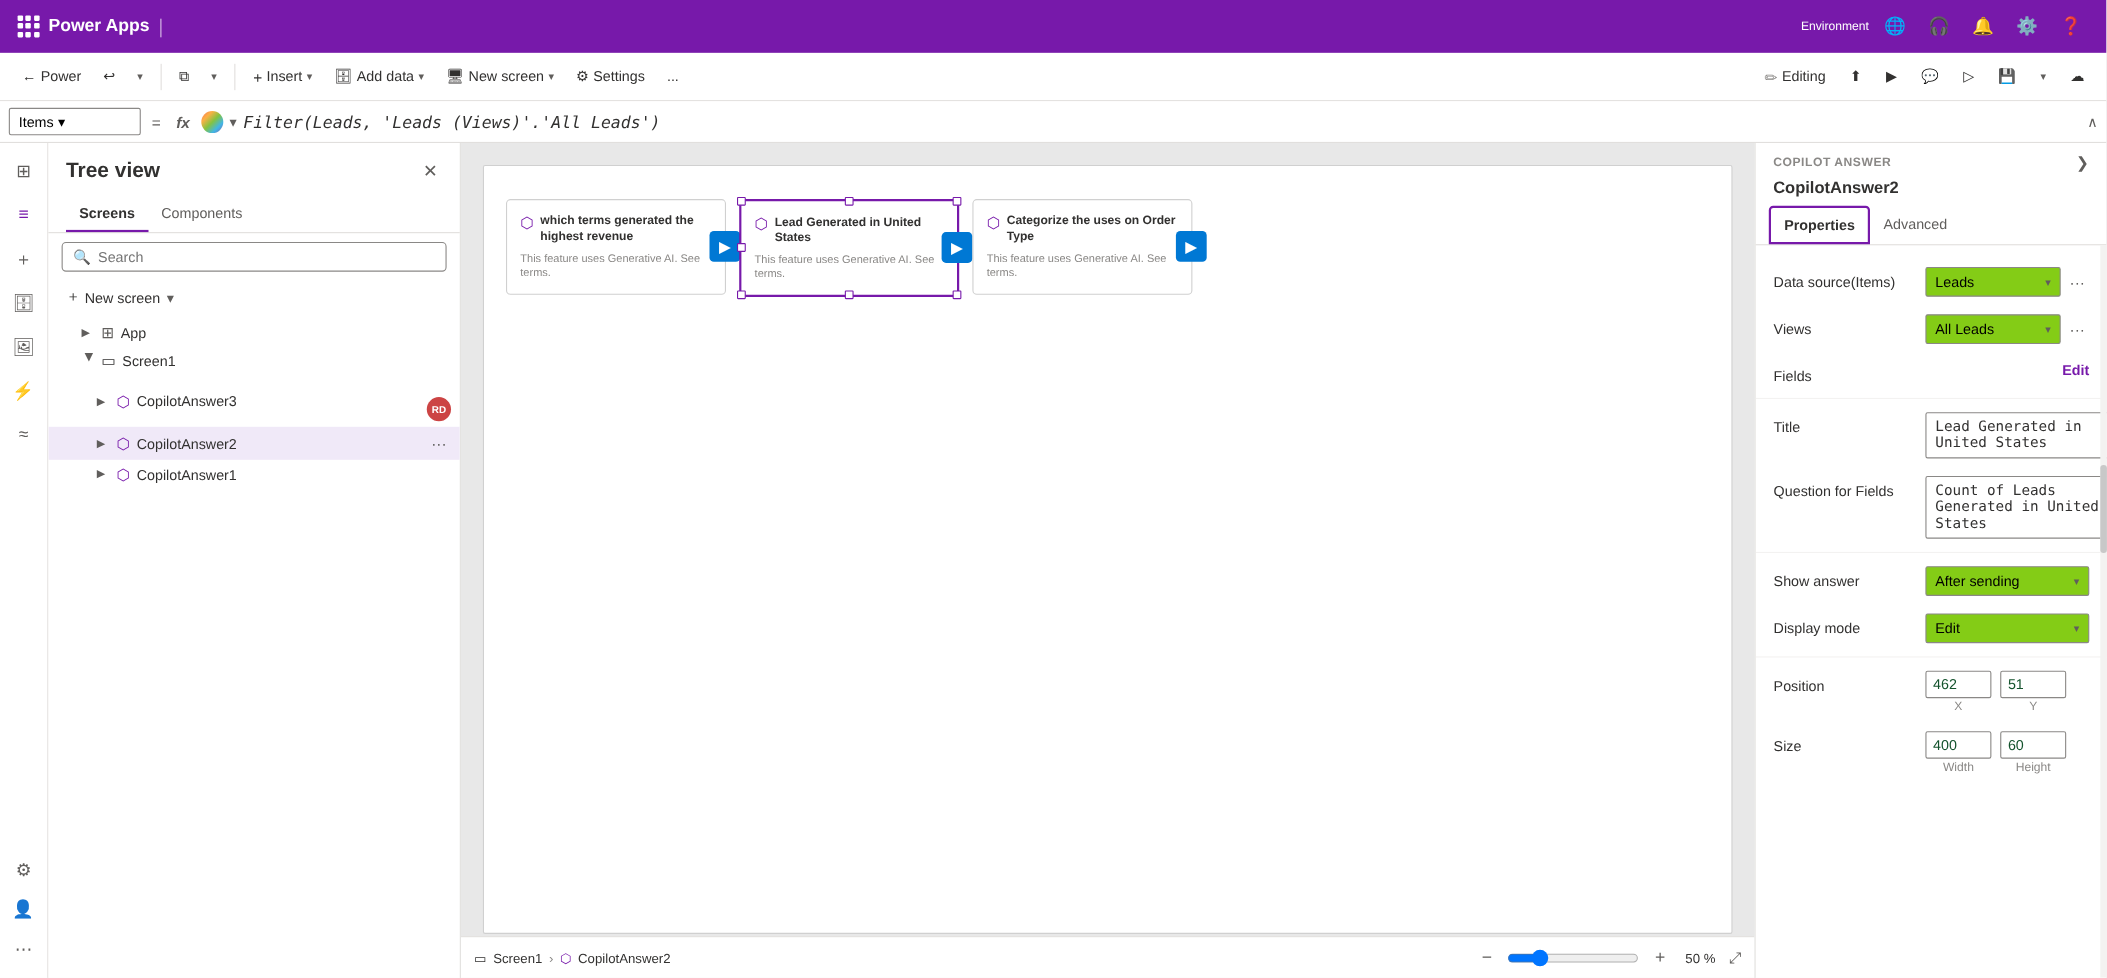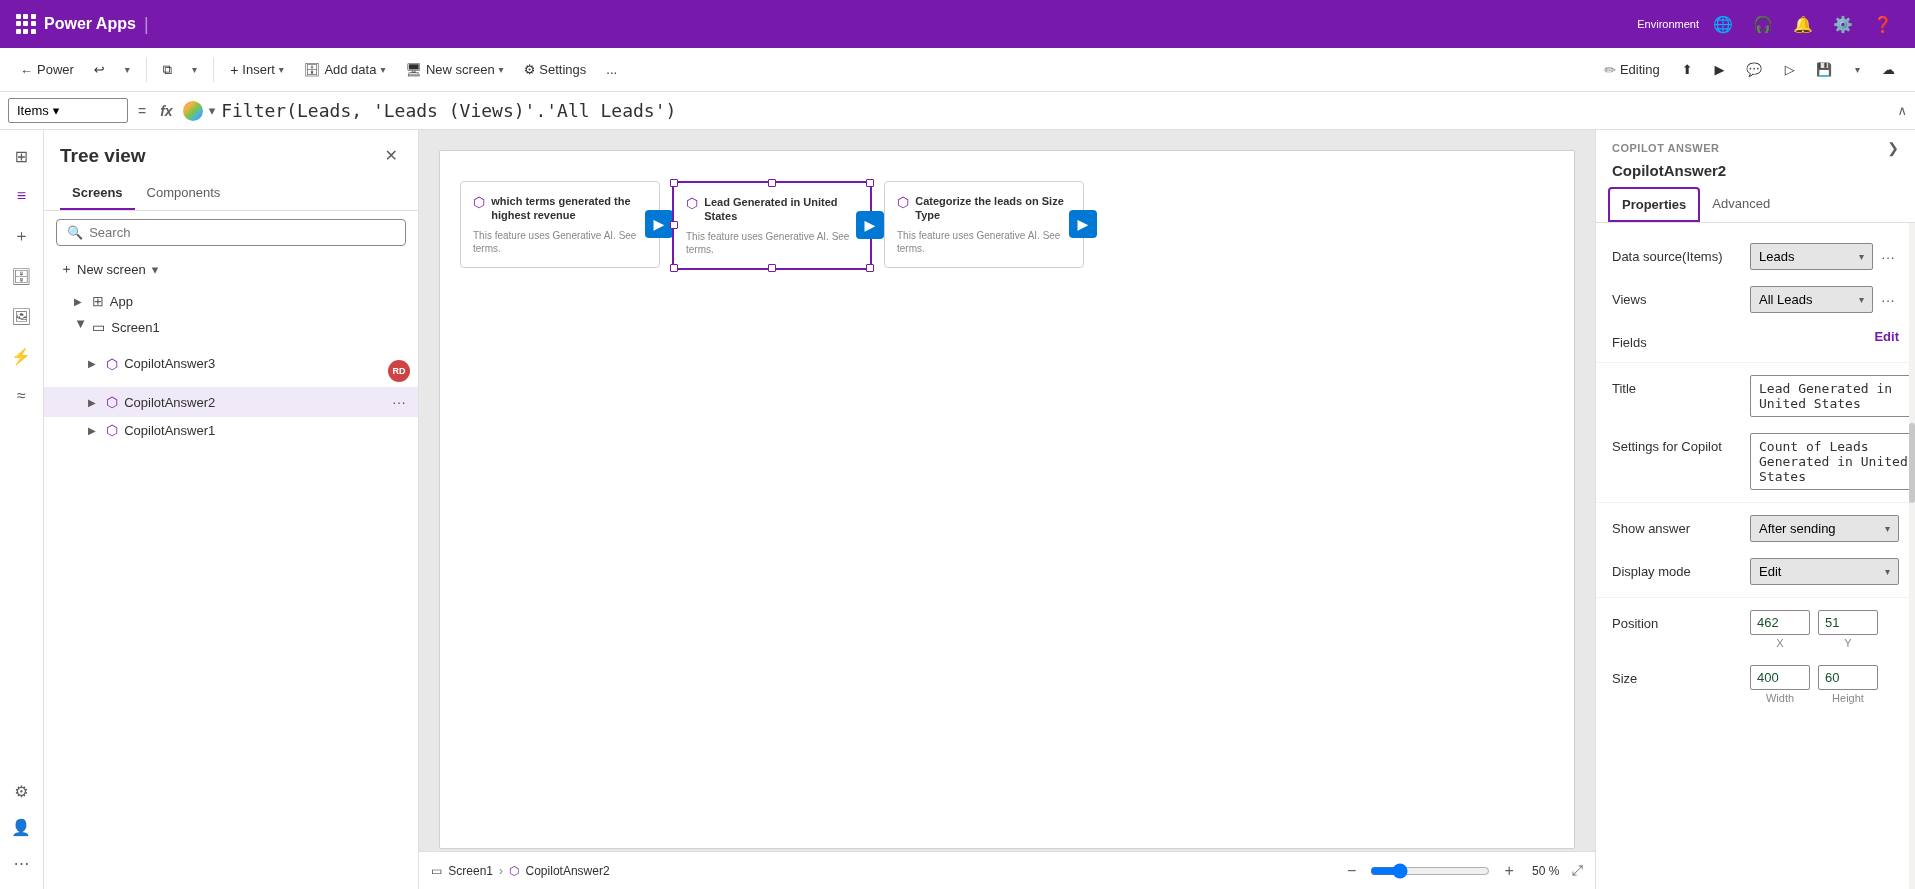"Filter(Leads, 'Leads (Views)'.'All" .formula-input { font-size: 18px -> 15px; font-style: none -> italic }
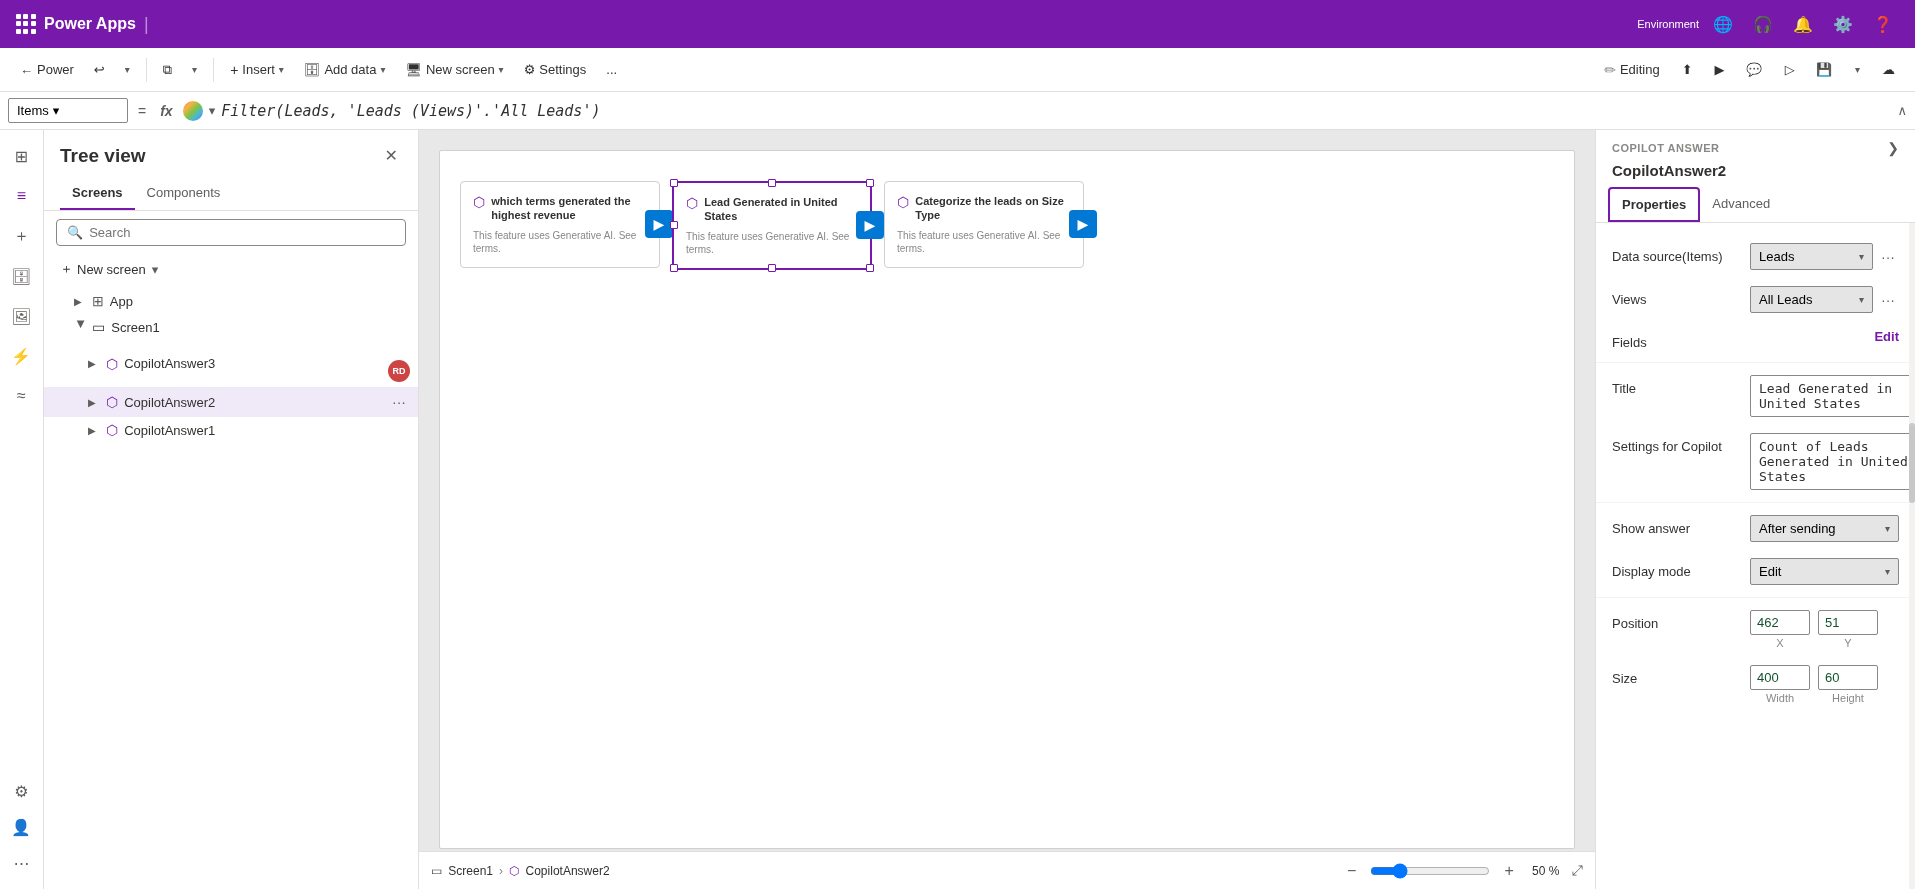"Categorize the leads on Size" div.copilot-card-title { text: leads on Size -> uses on Order }
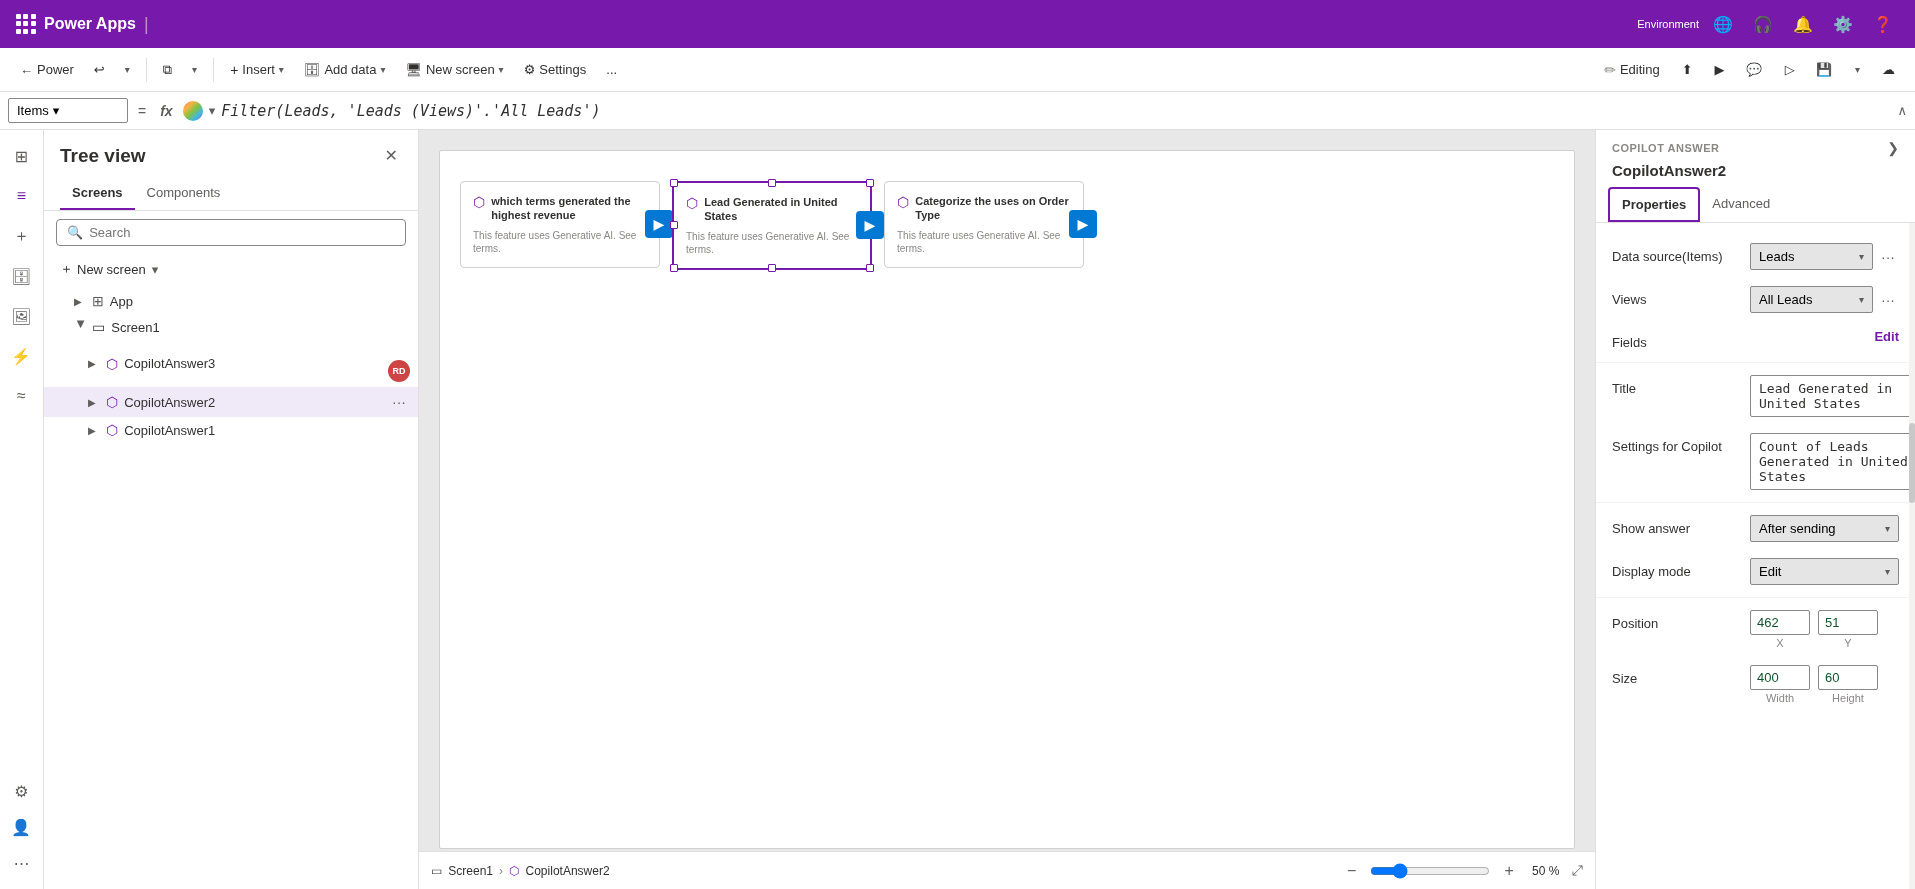"Leads" .prop-dropdown { background: #e5e5e5 -> #84cc16 }
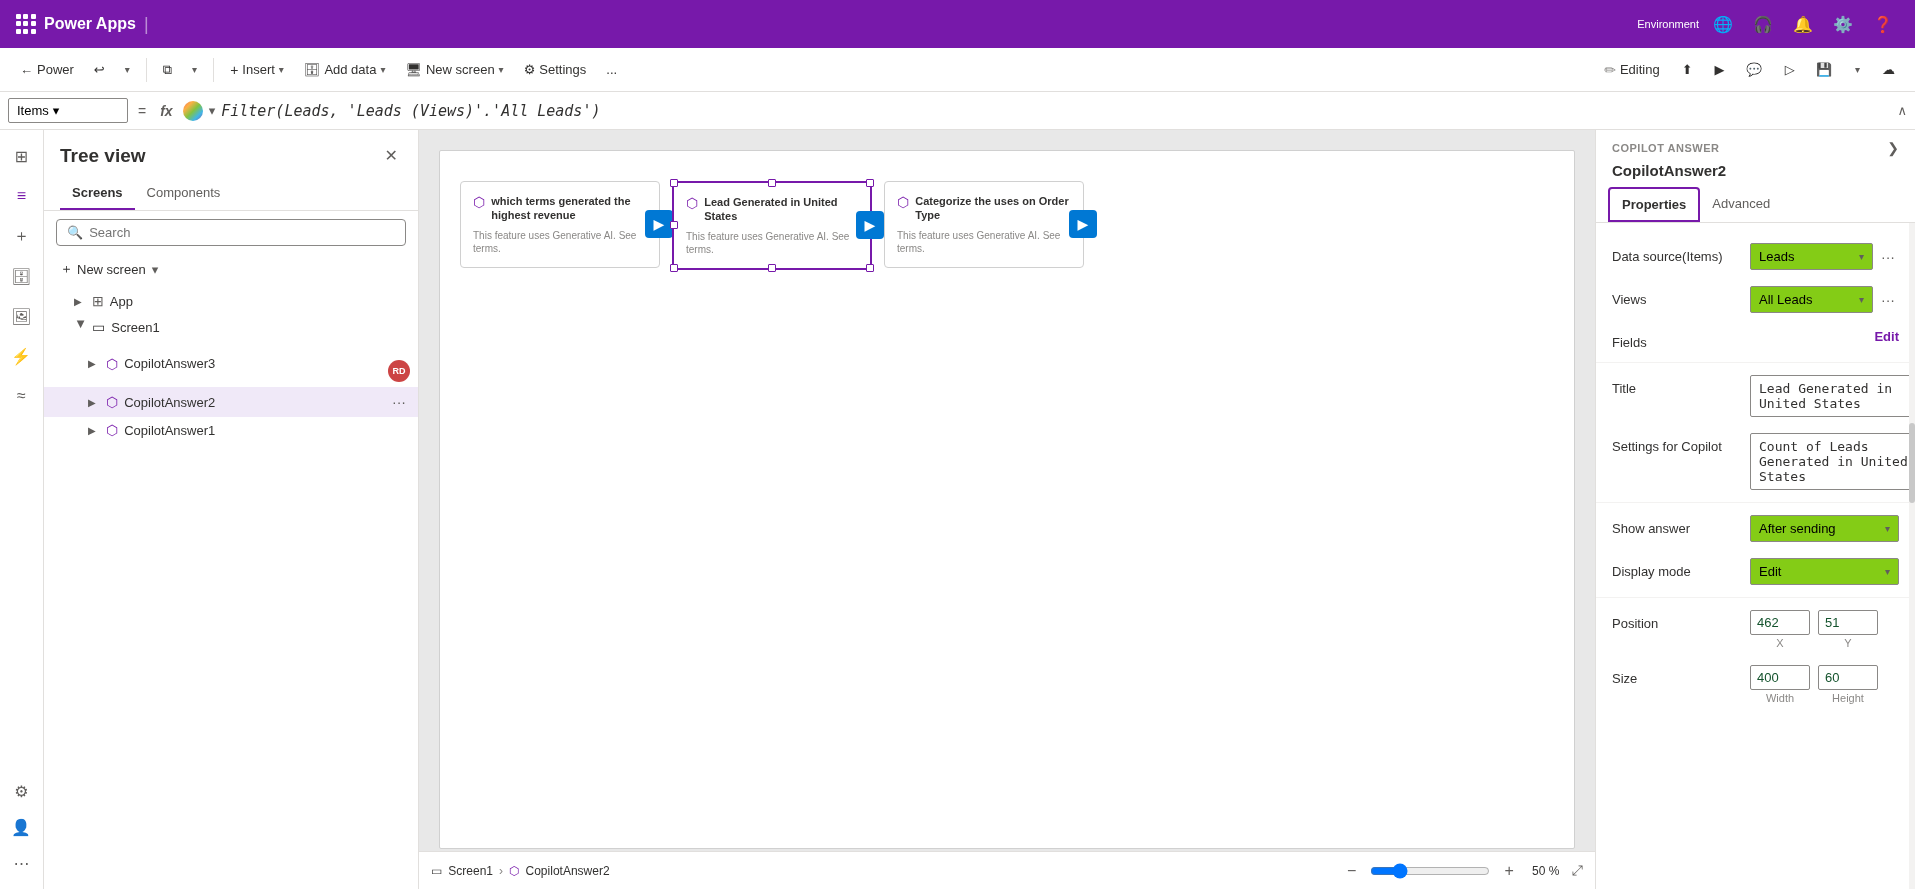"Settings for Copilot" span.prop-label { text: Settings for Copilot -> Question for Fields }
